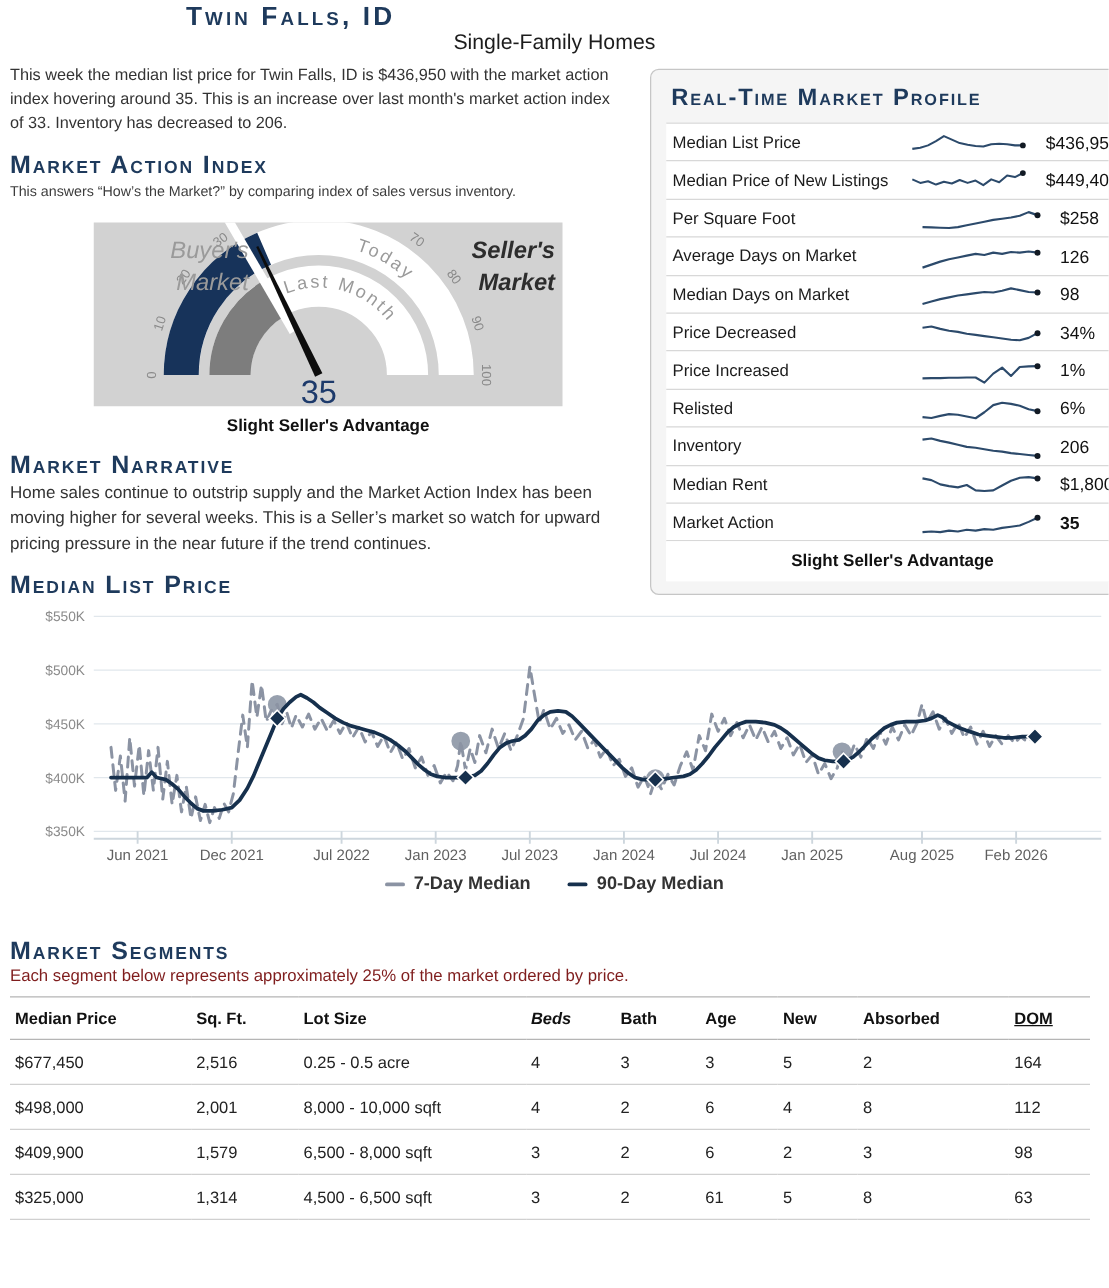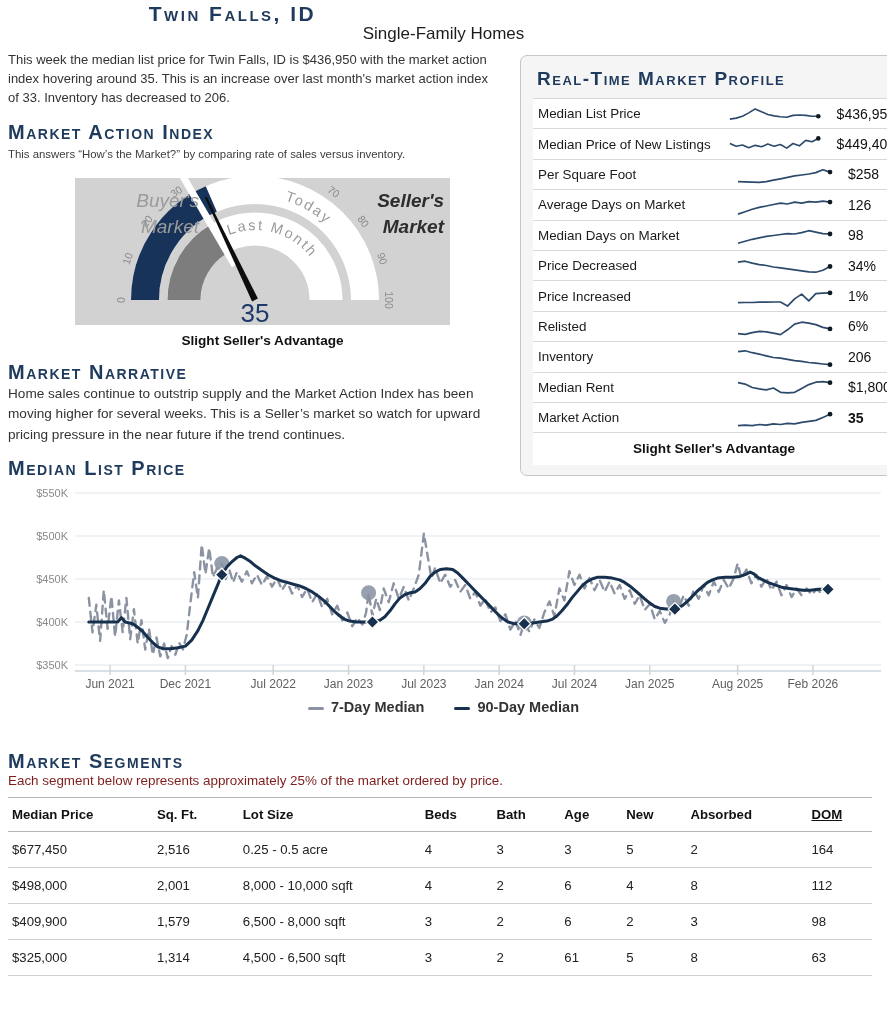"This answers “How’s the Market?”" div.abs { text: rate -> index }
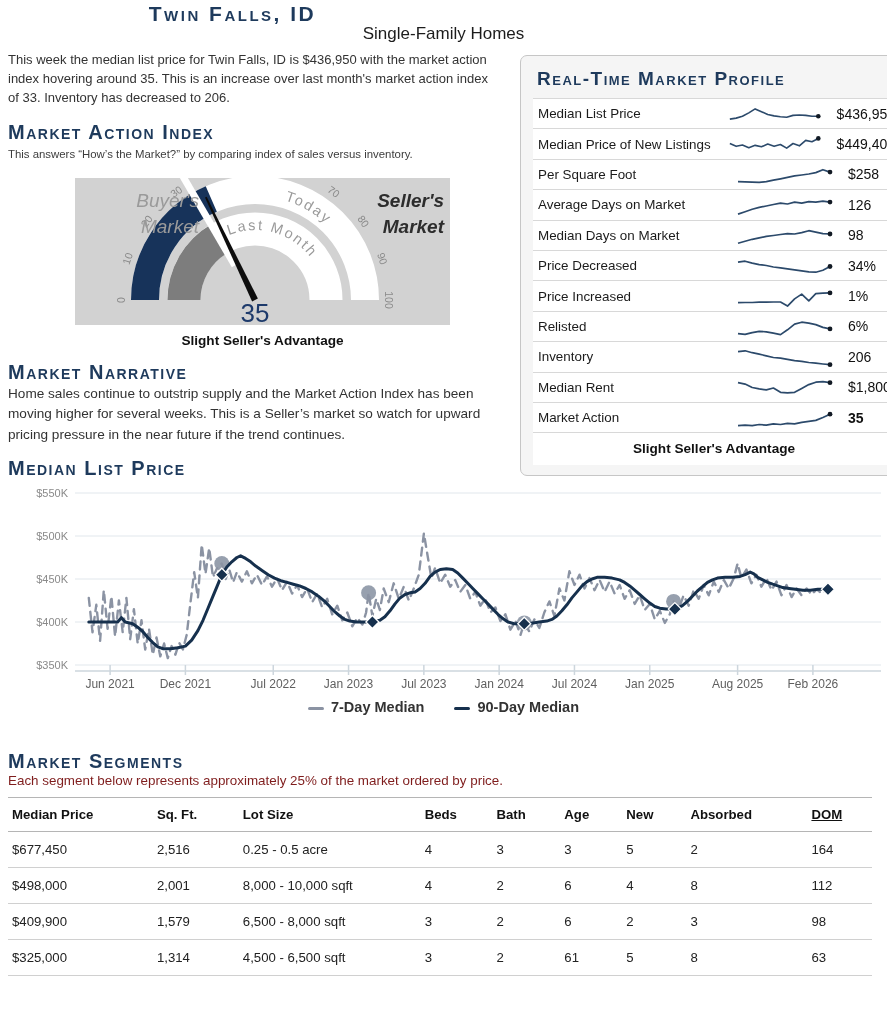"Beds" th { font-style: none -> italic }
